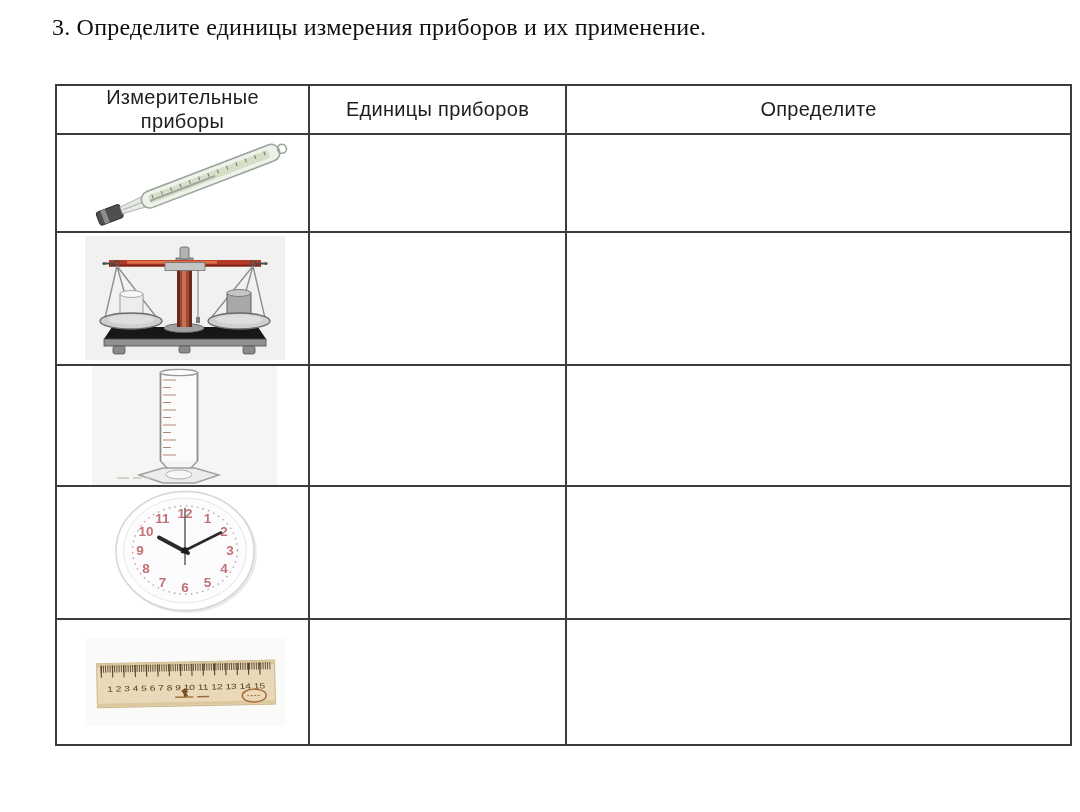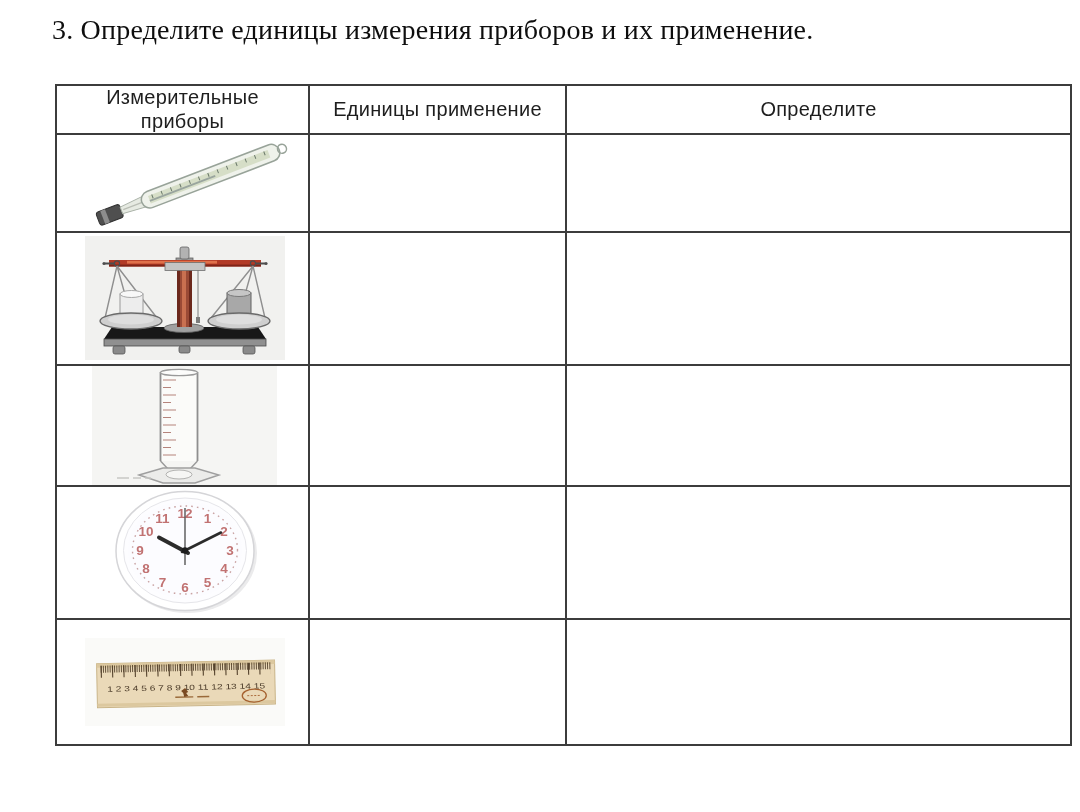"3. Определите единицы измерения приборов" .title { font-size: 28px -> 24px }
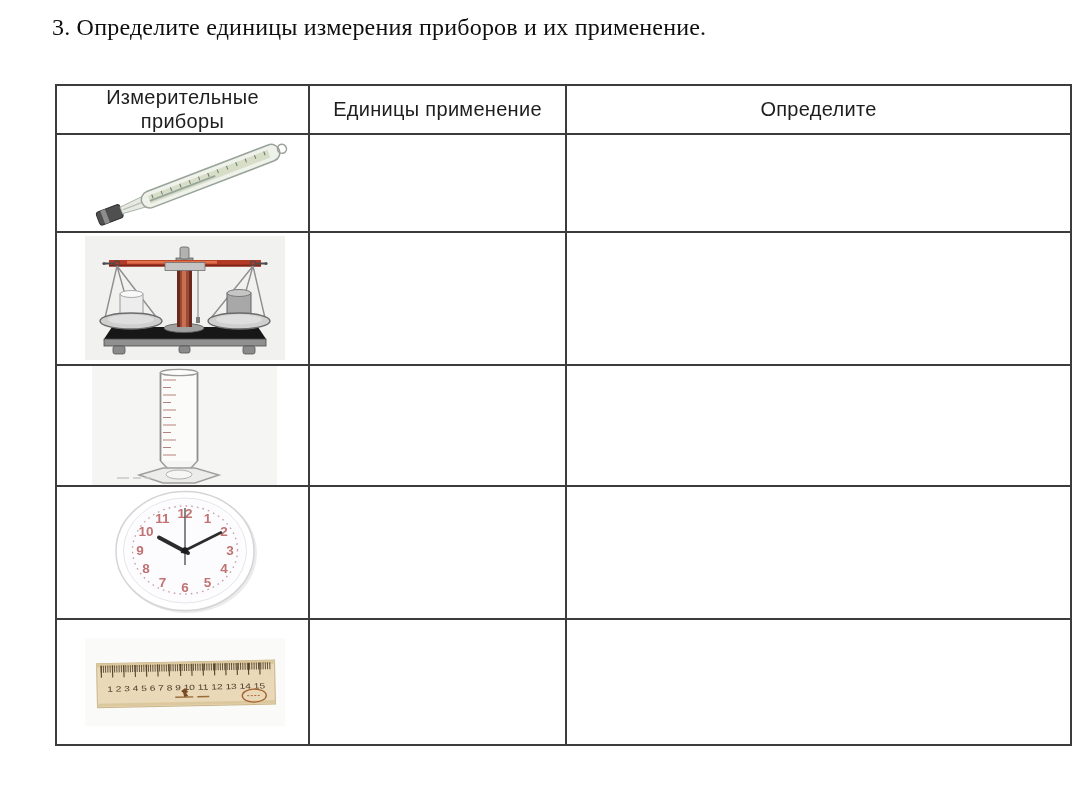"Единицы применение" span { text: применение -> приборов }
